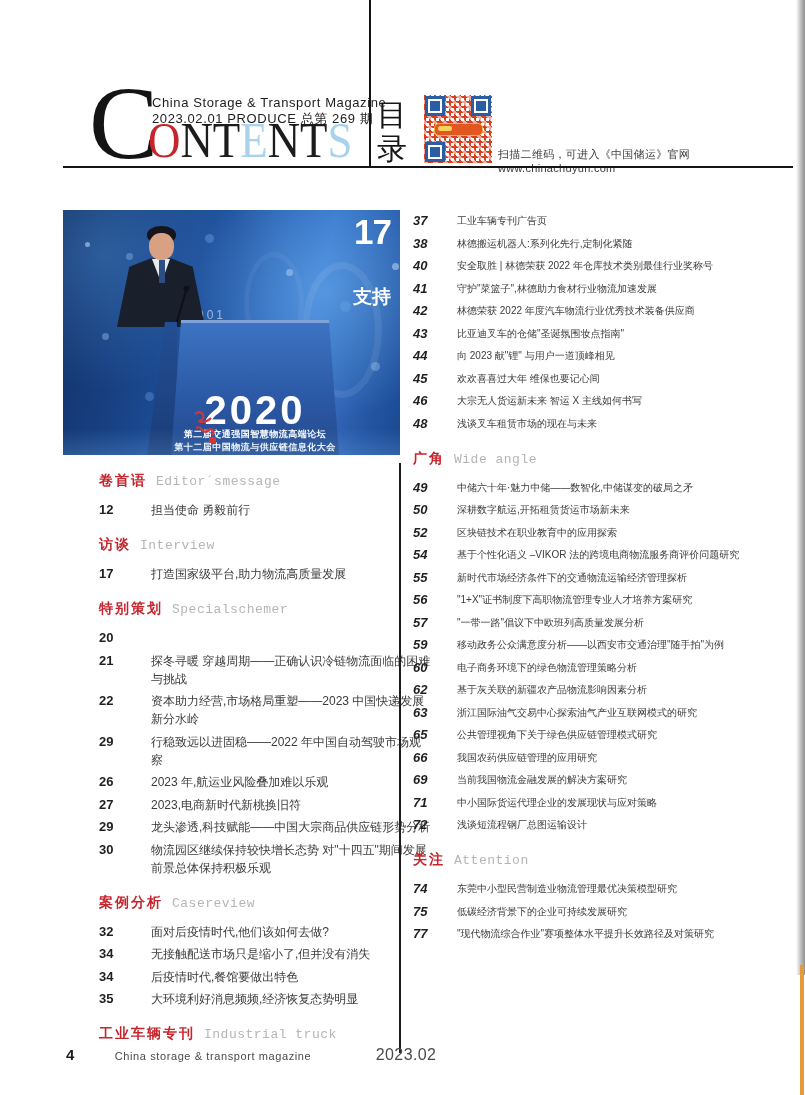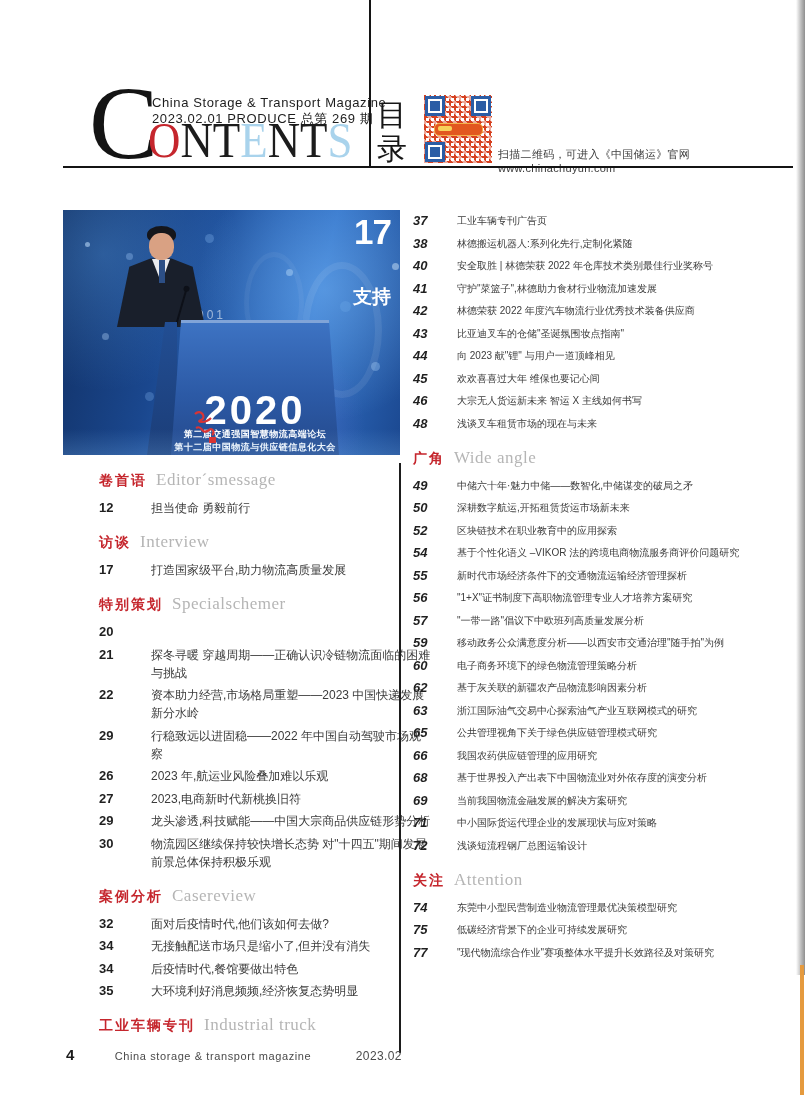"Wide angle" .en { font-family: Liberation Serif, serif -> Liberation Mono, monospace; font-size: 17px -> 13px }
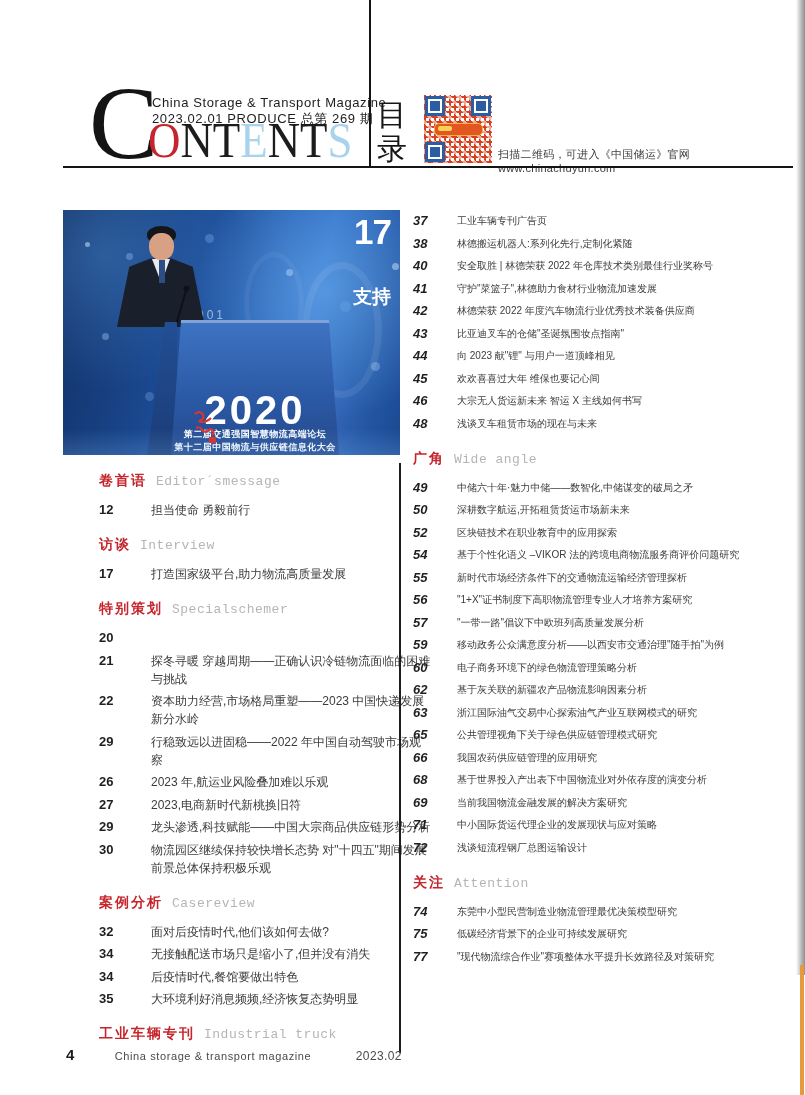"68" div.row { html: <div> <span>68</span> <span>基于世界投入产出表下中国物流业对外依存度的演变分析</span> </div> -> none }
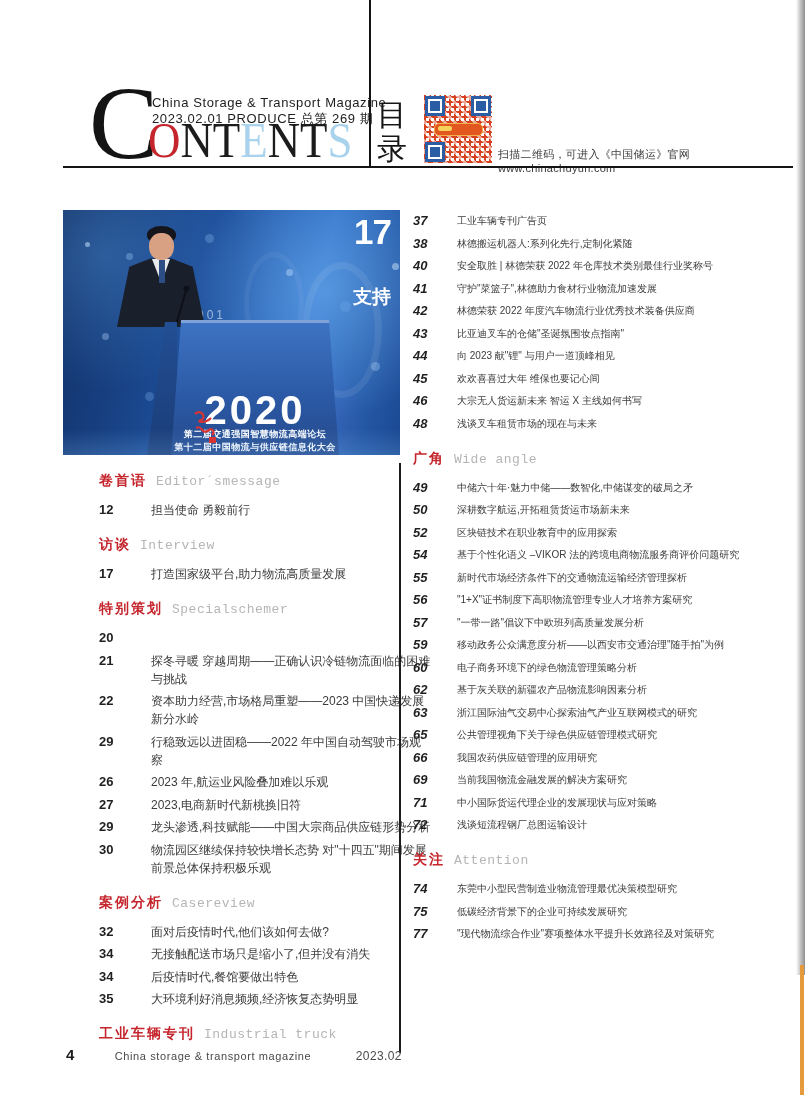"2023.02" .fi { font-size: 12px -> 16px; margin-left: 40px -> 60px }
